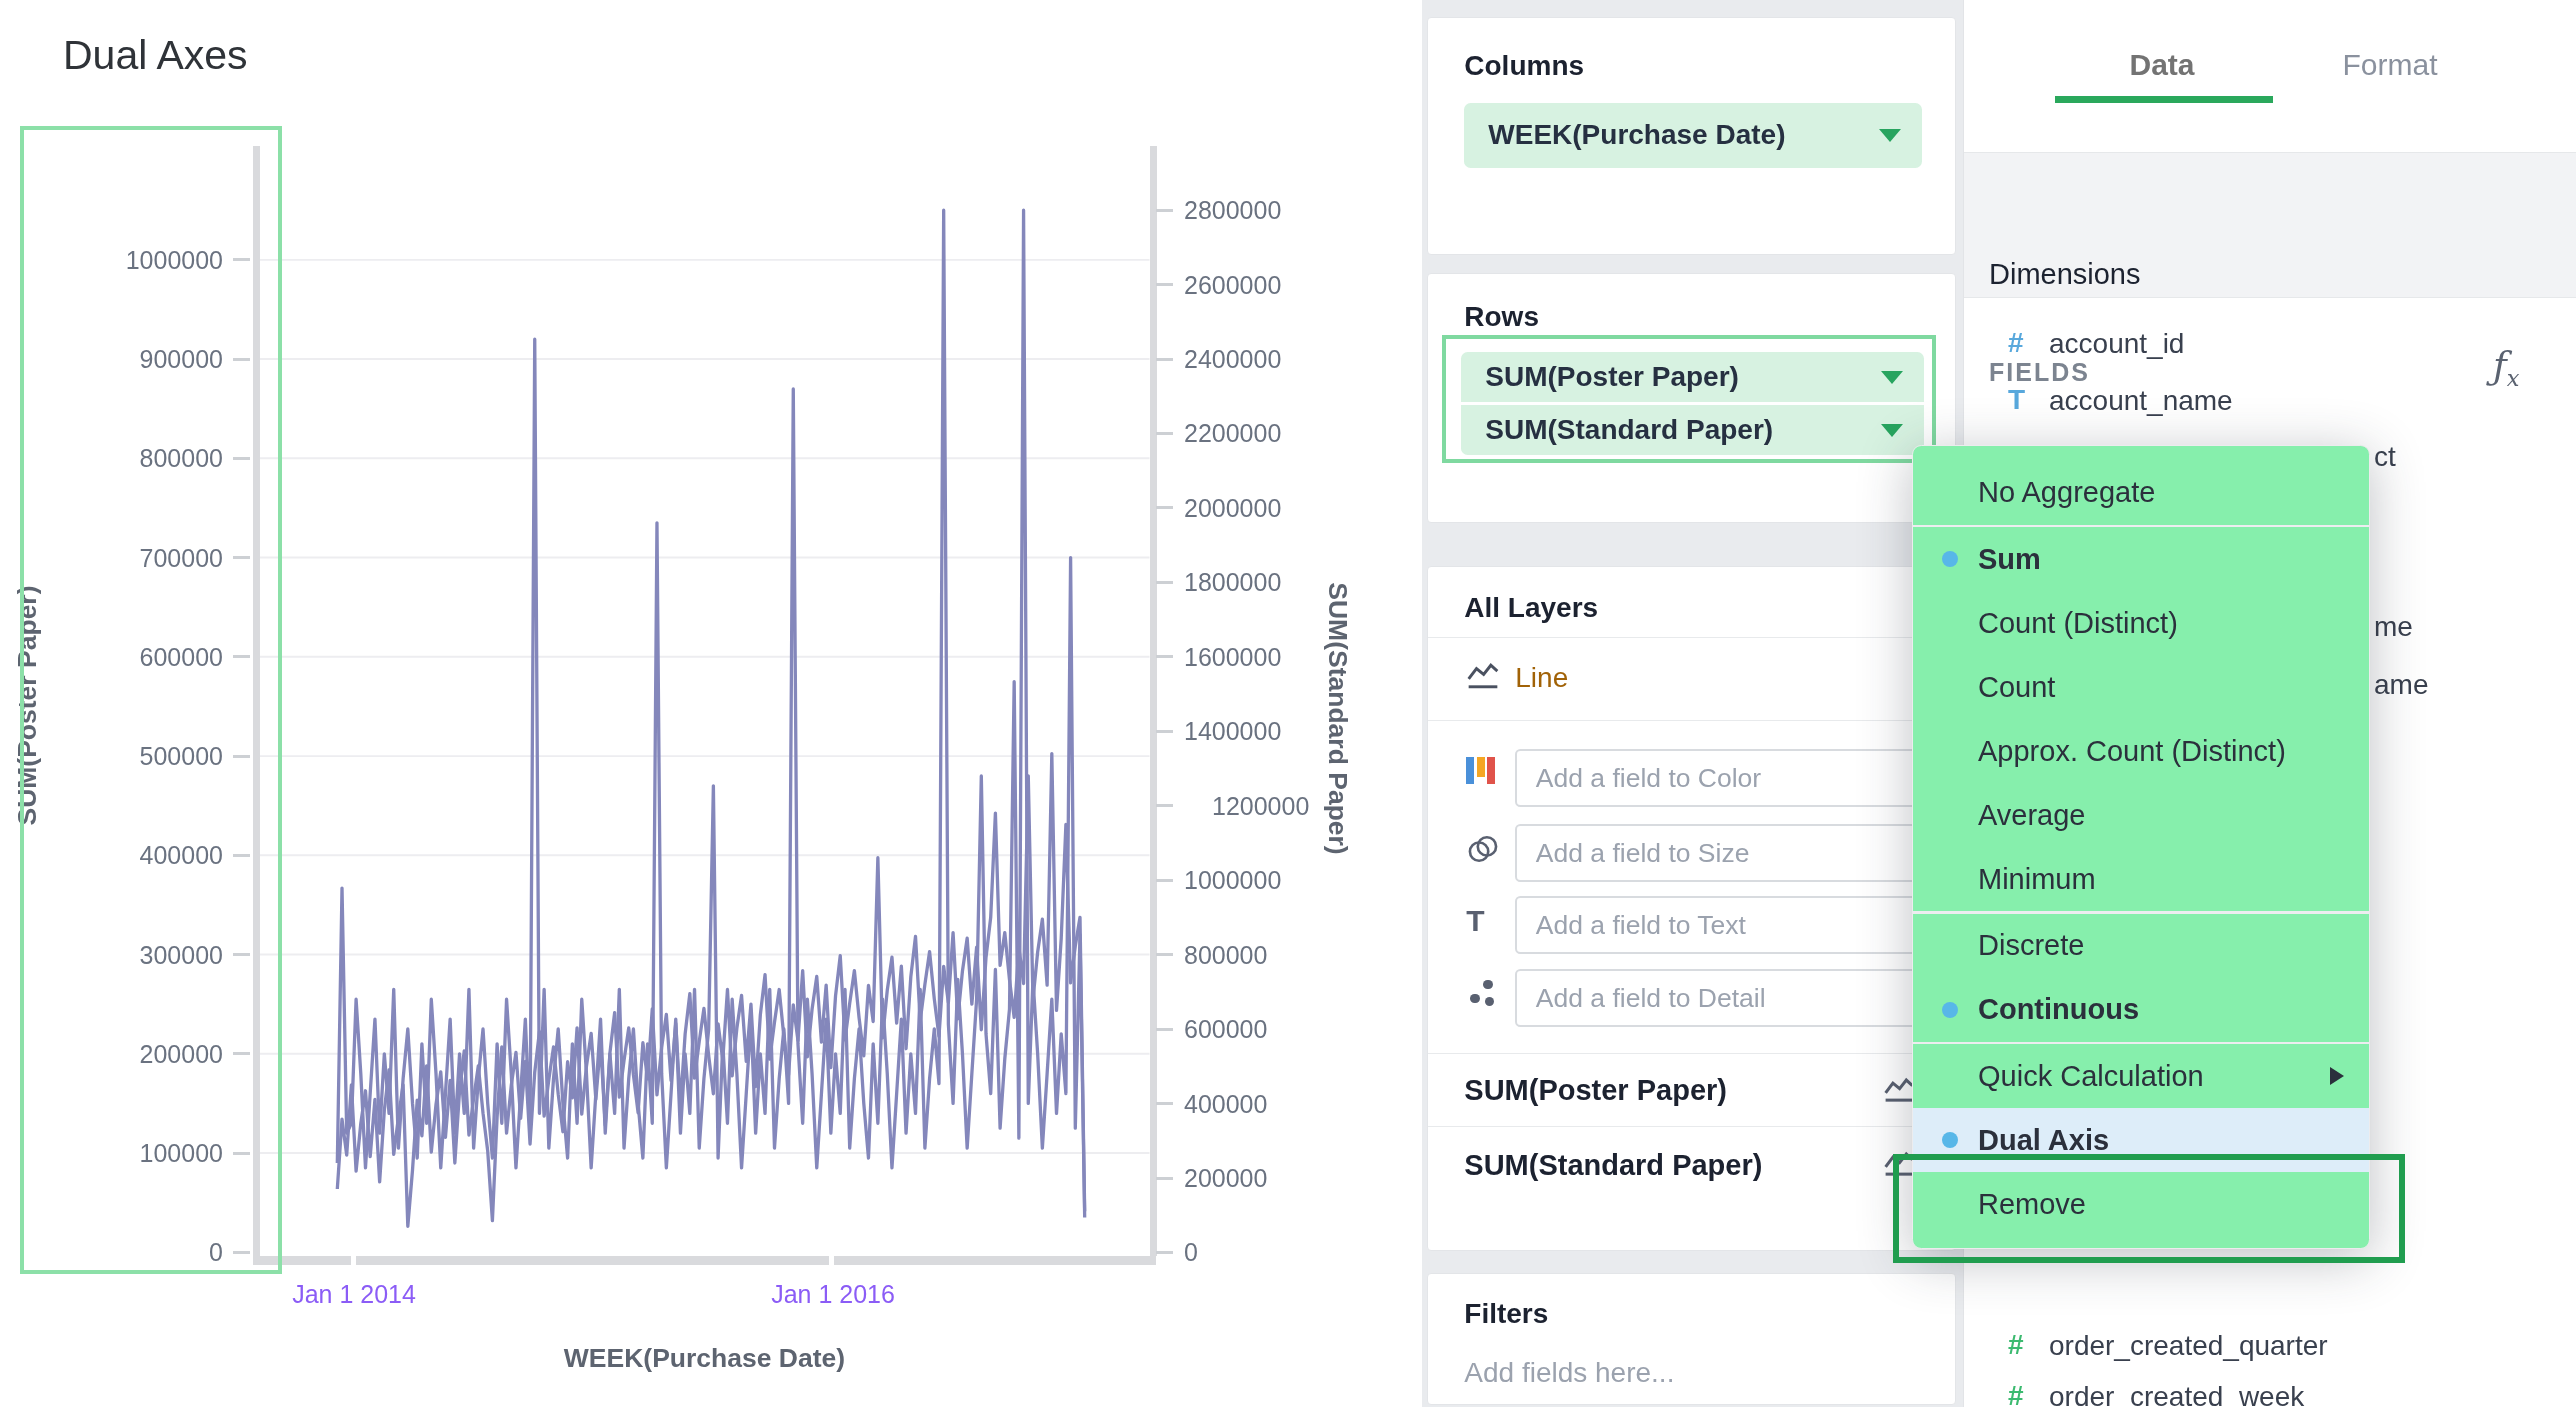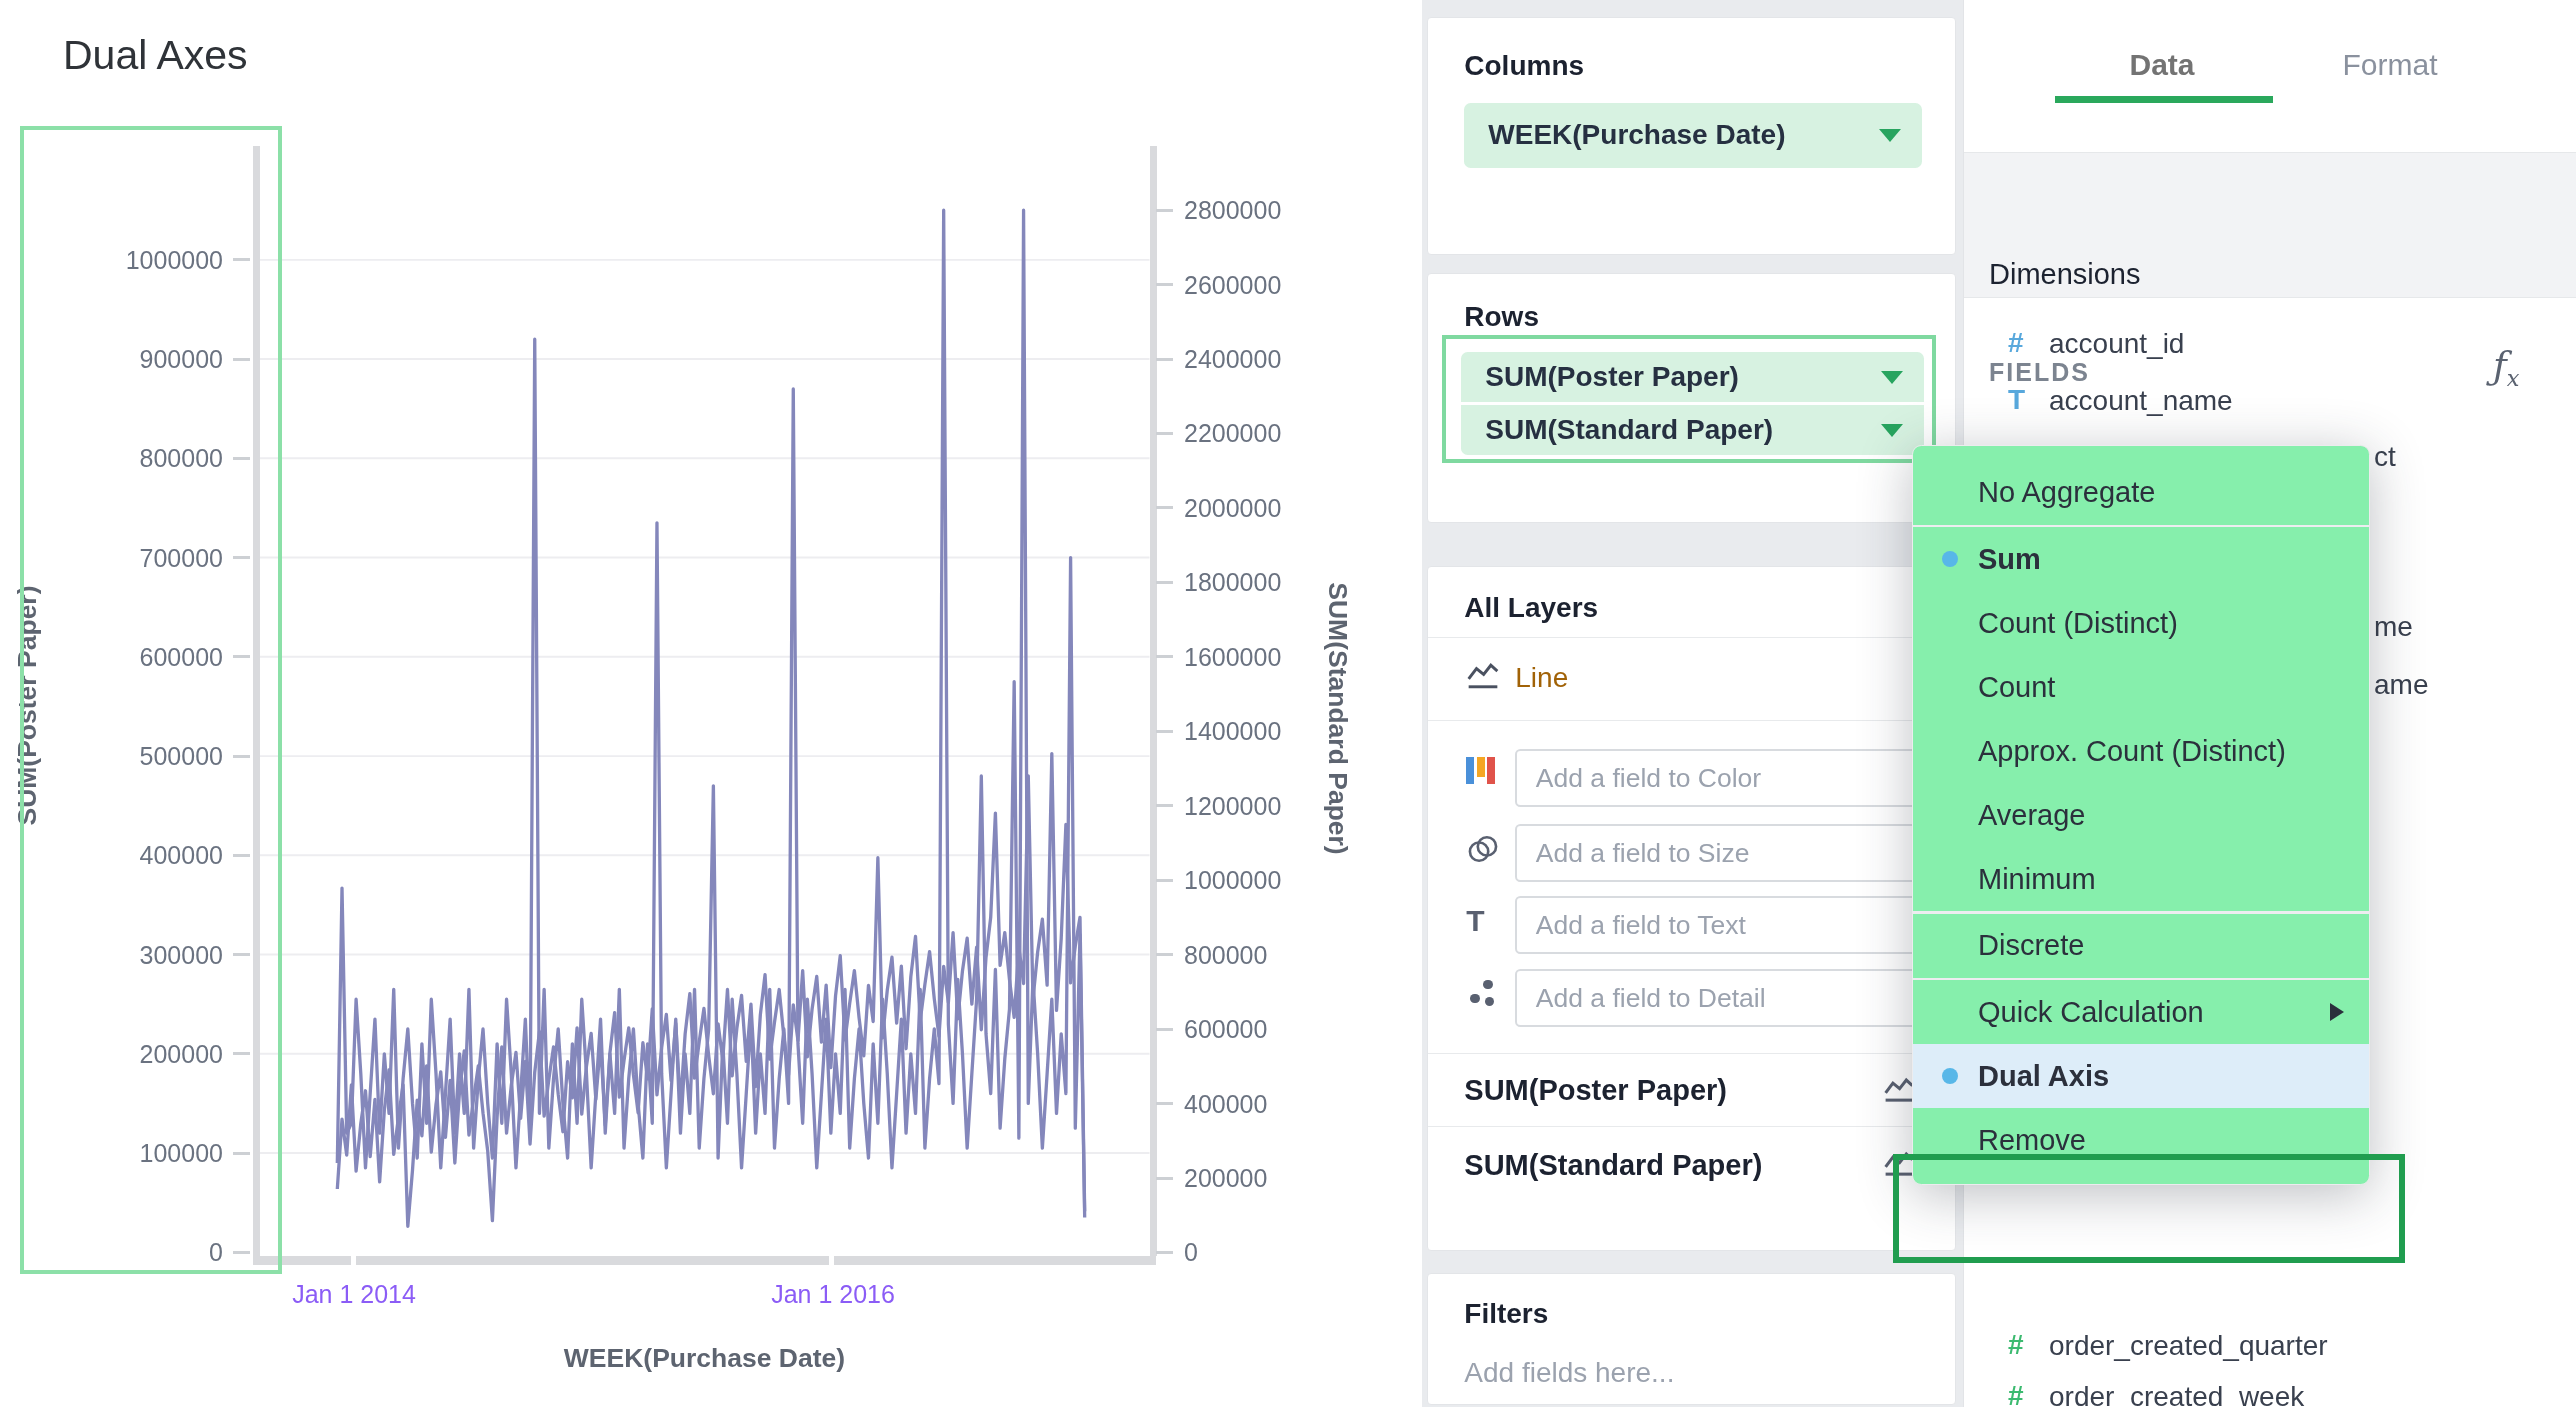"1200000" div.tickR { margin-left: none -> 28px }
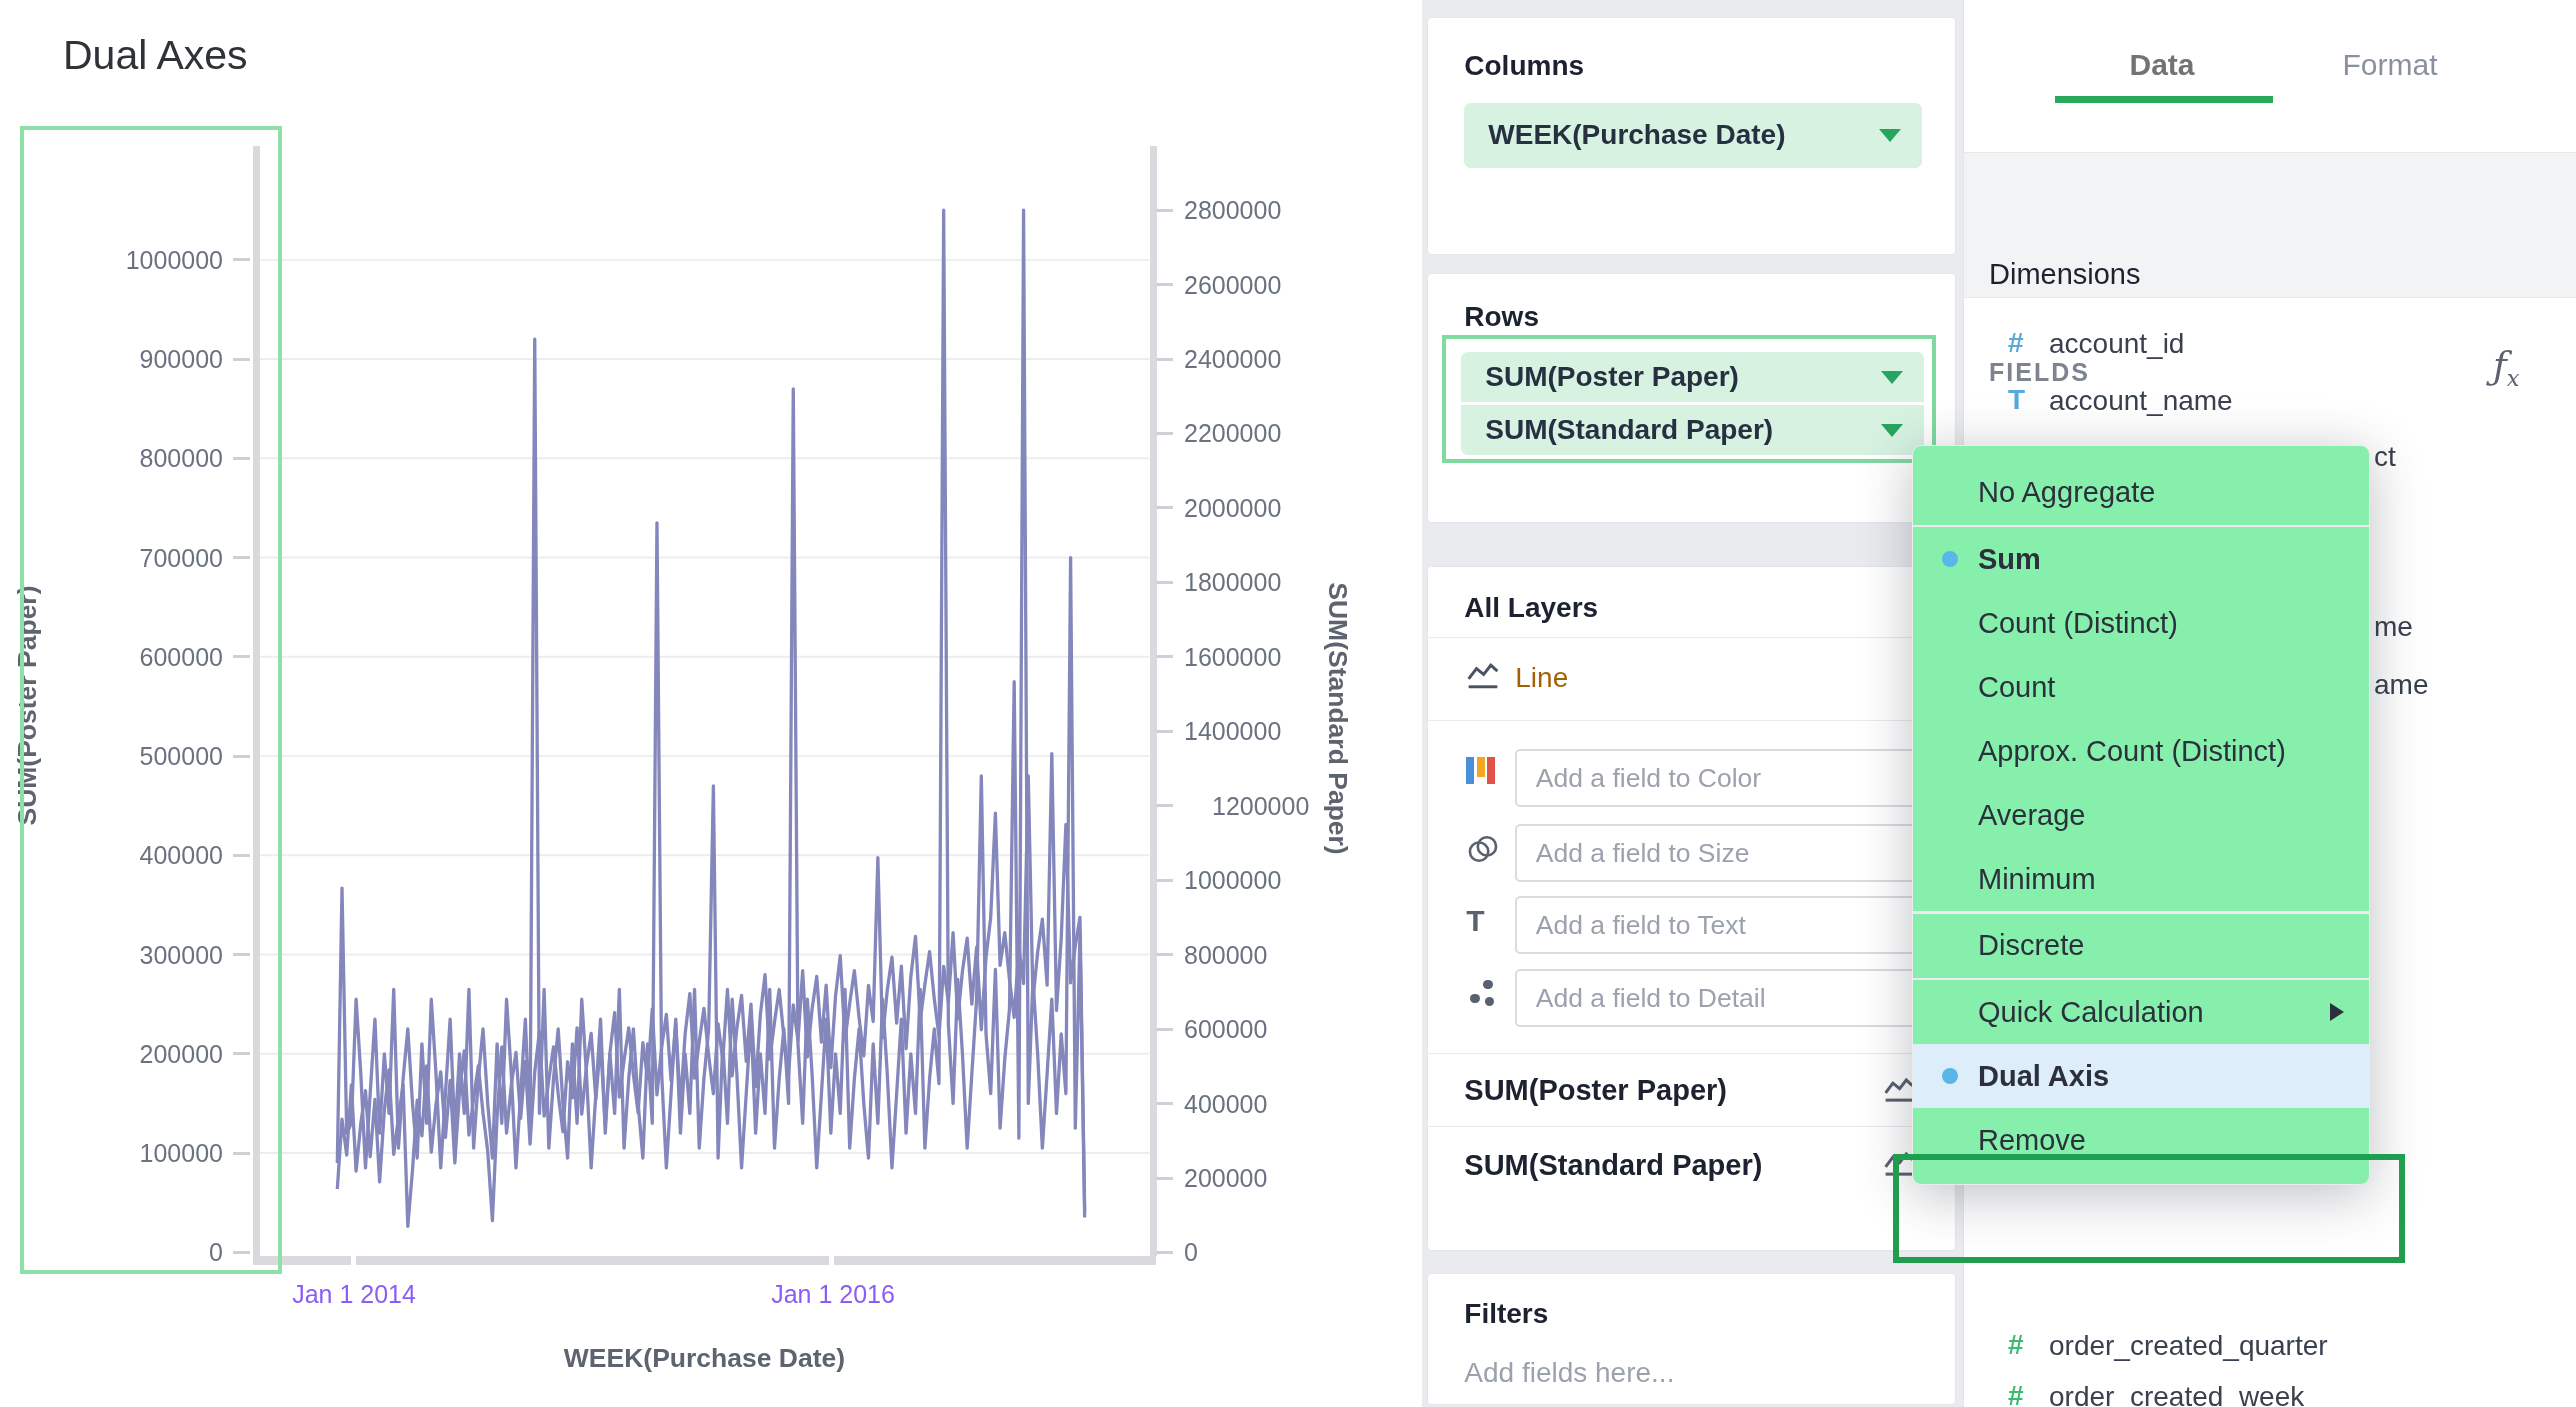"Continuous" div.menu-item { html: none -> <div> <span></span> <span>Continuous</span> </div> }
